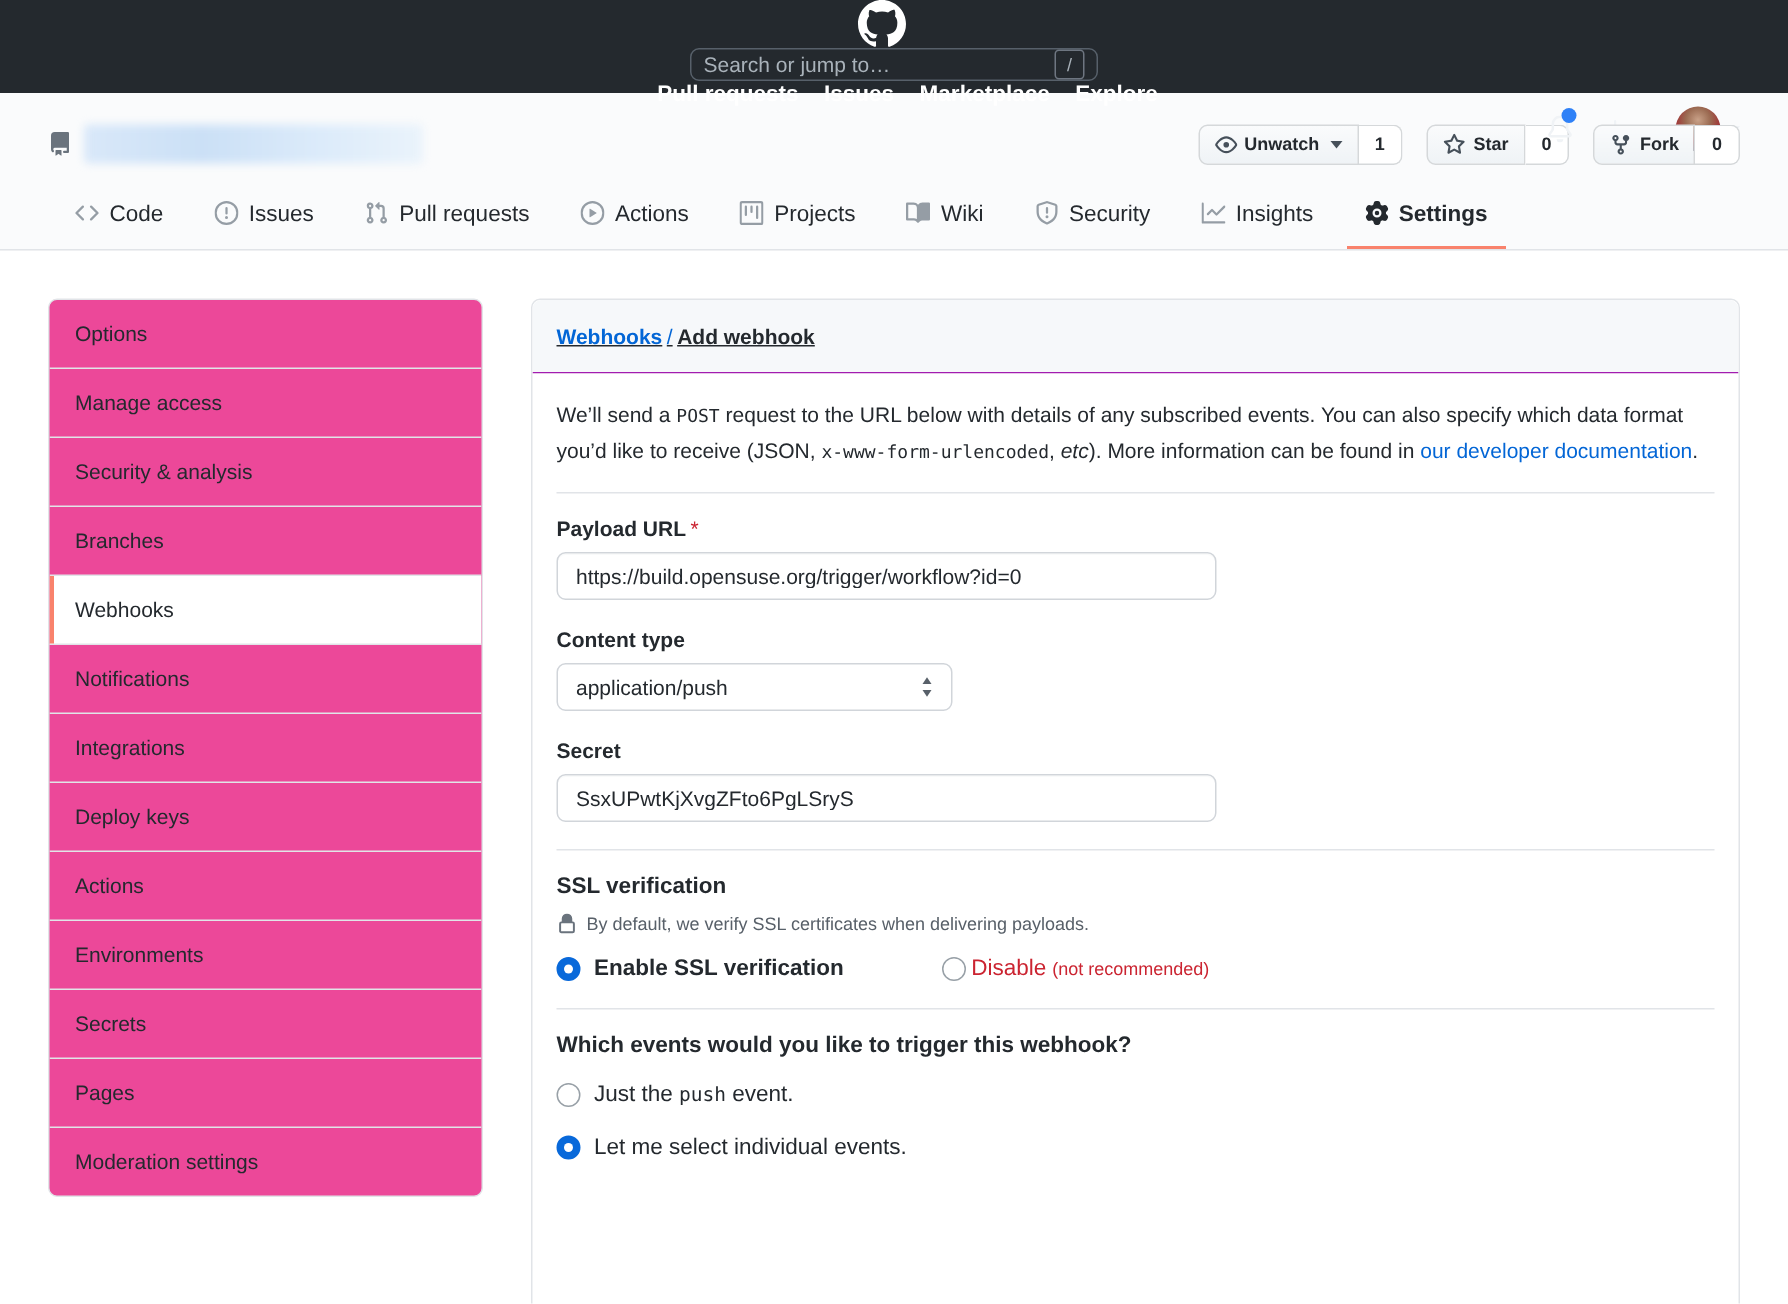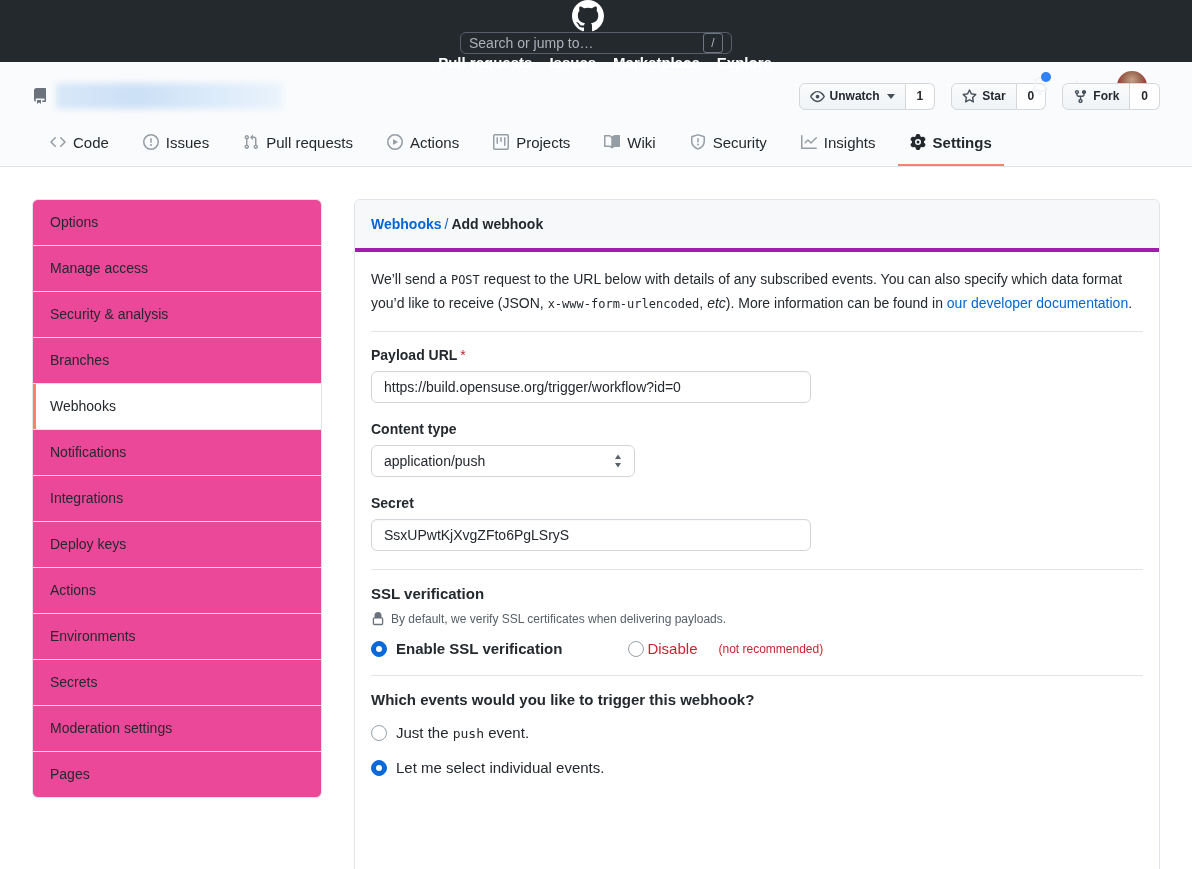"Webhooks / Add webhook" .panel-header { border-bottom: 4px solid #a21caf -> 1px solid #a21caf; text-decoration: none -> underline }
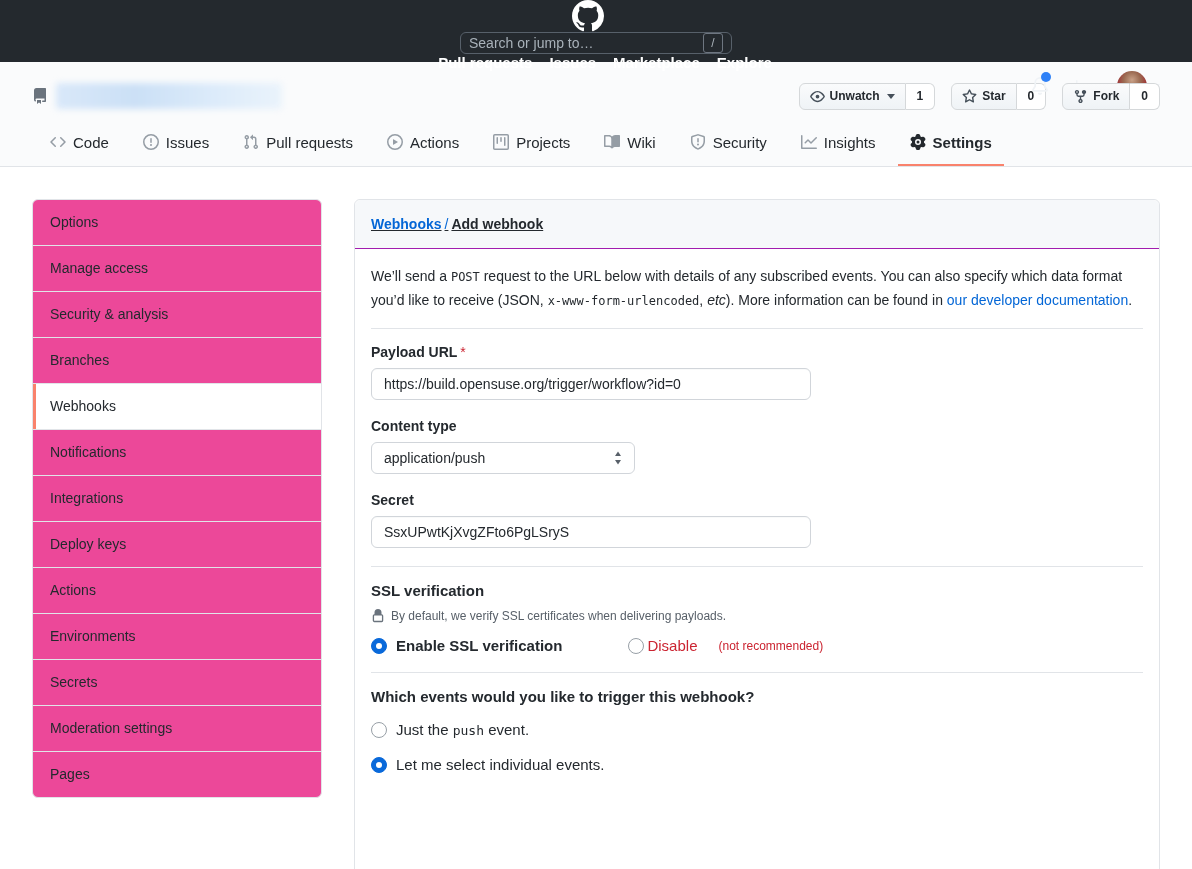"(not recommended)" .danger-note { margin-left: 21px -> 4px }
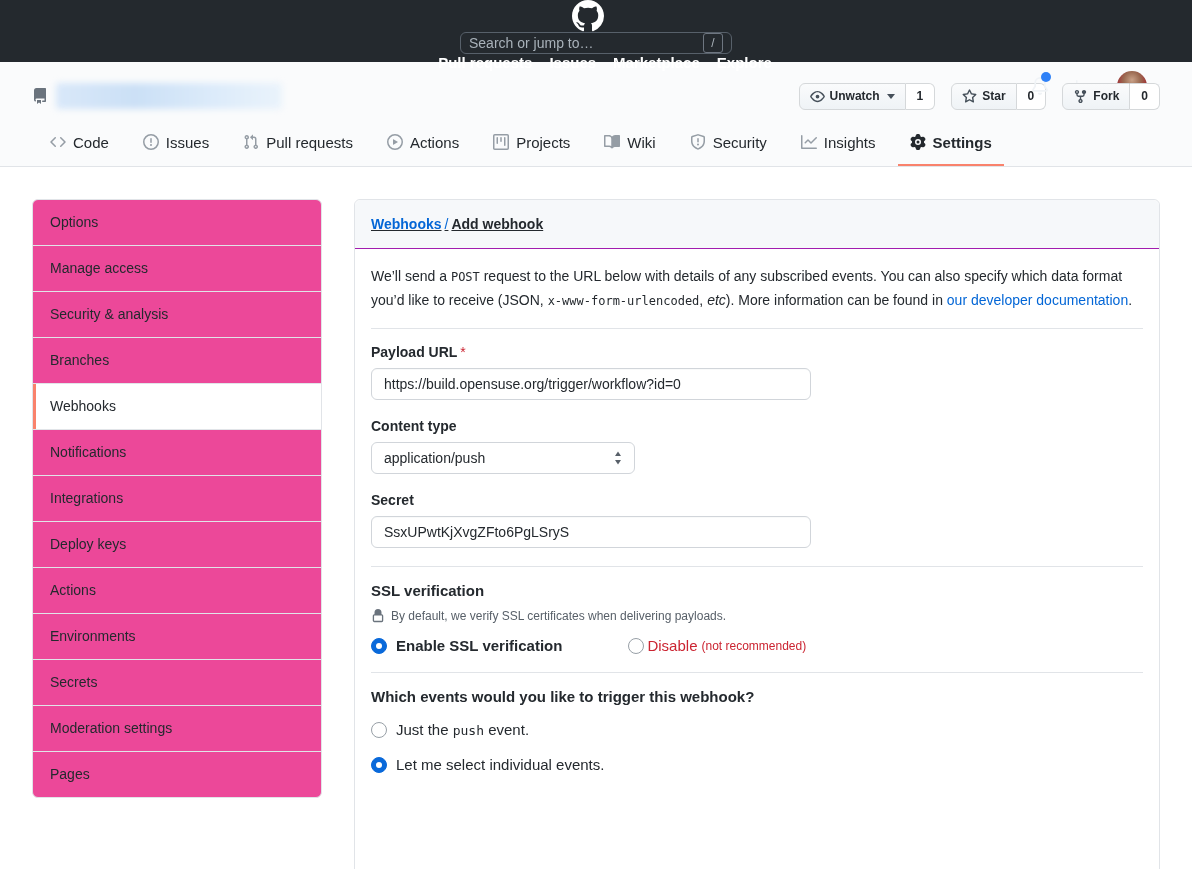"Moderation settings" div.side-item { order: before "Pages" -> after "Pages" }
